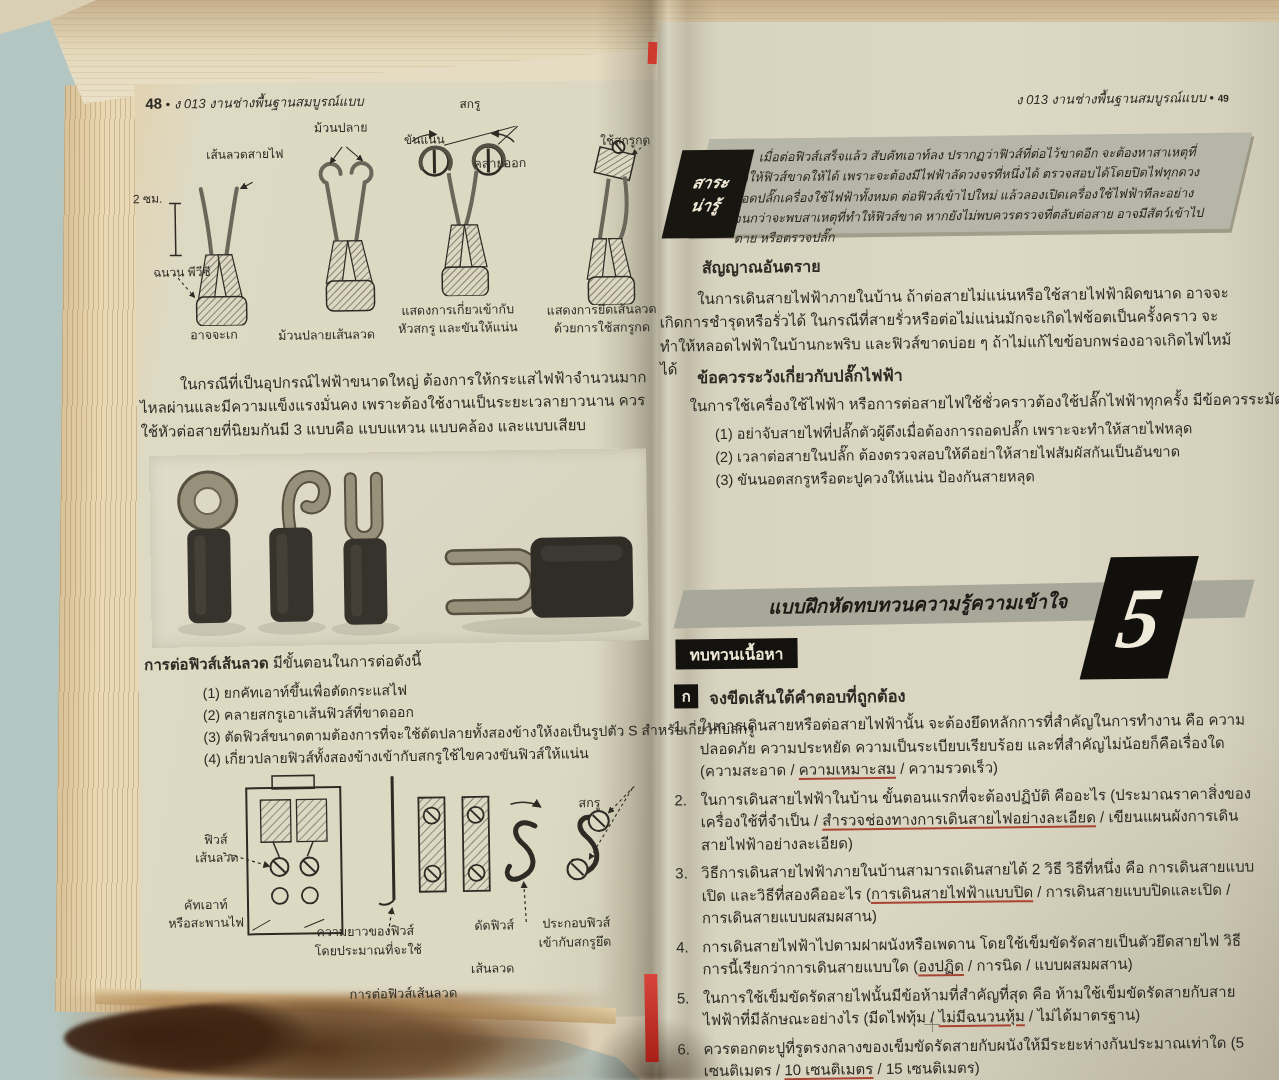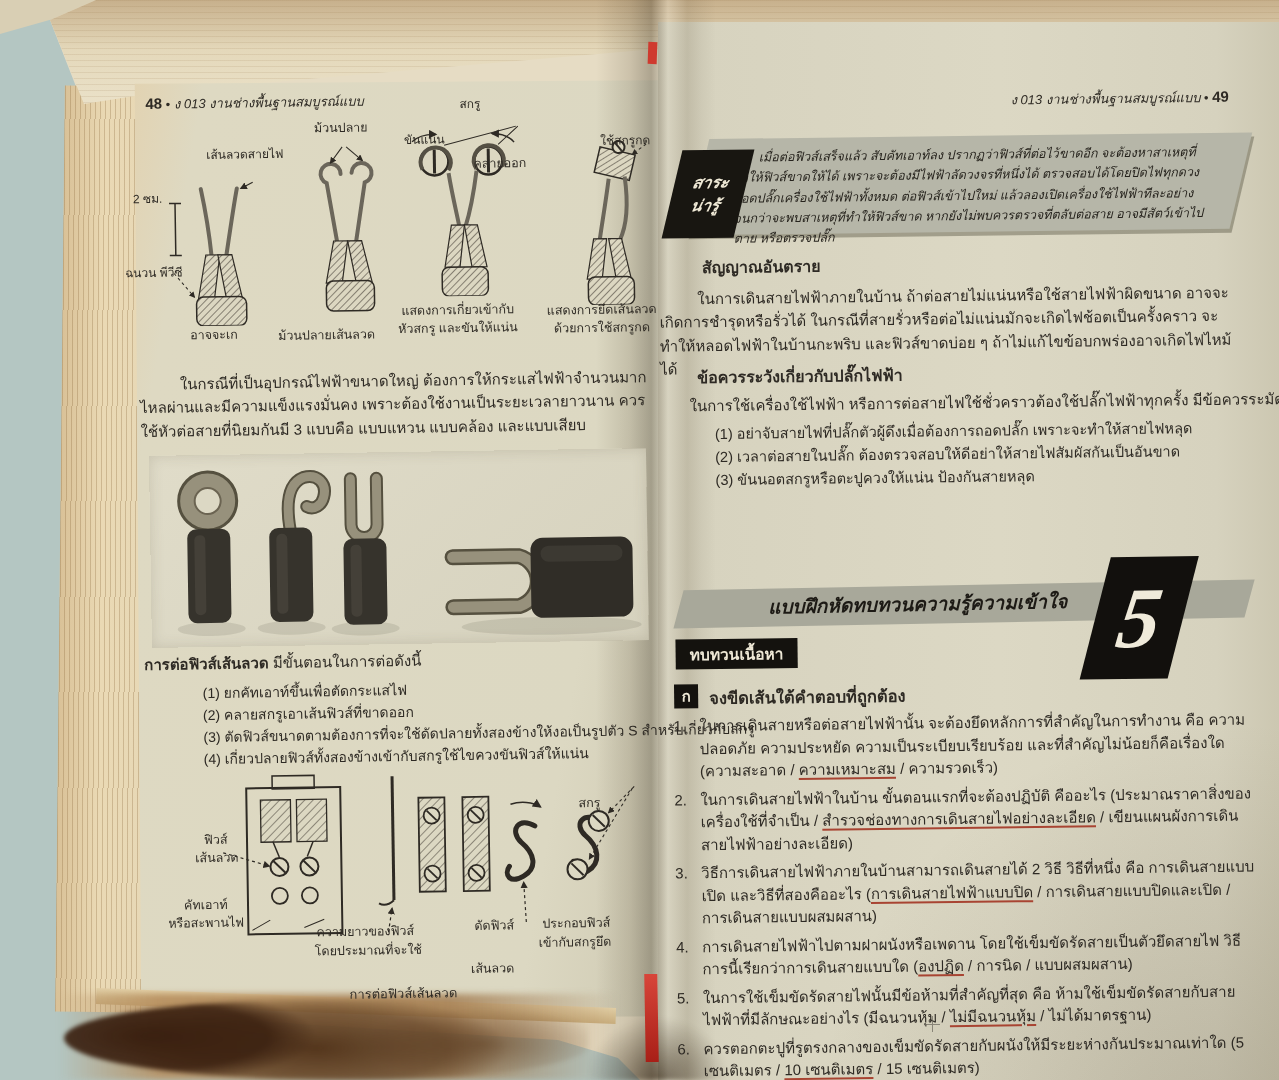"49" .hdr-right .pn { font-size: 15px -> 10px }
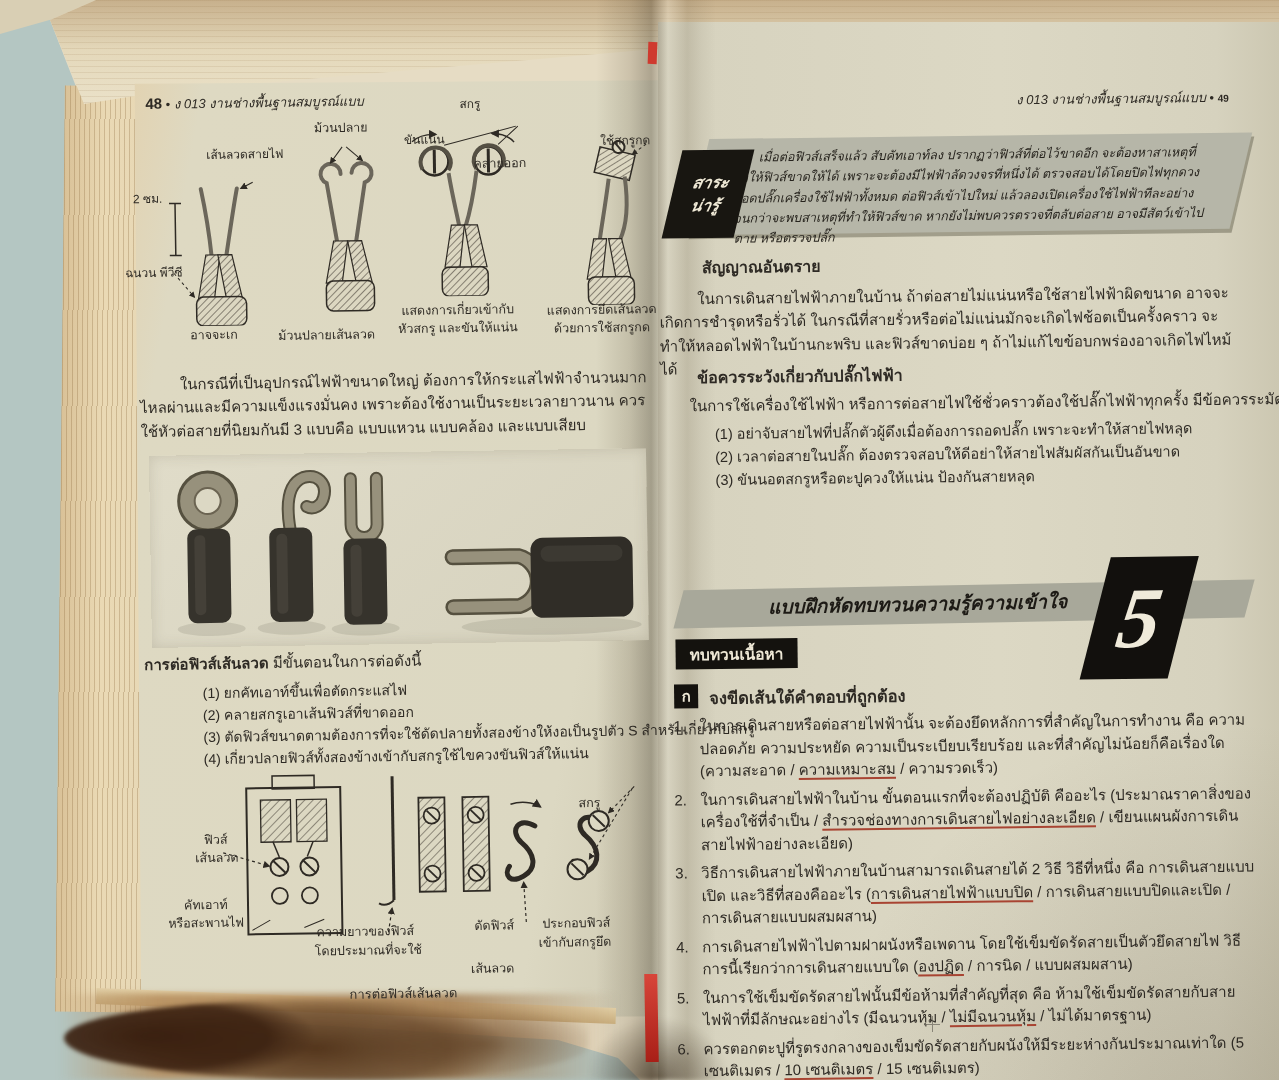"ฉนวน พีวีซี" div.t { left: 129px -> 157px }
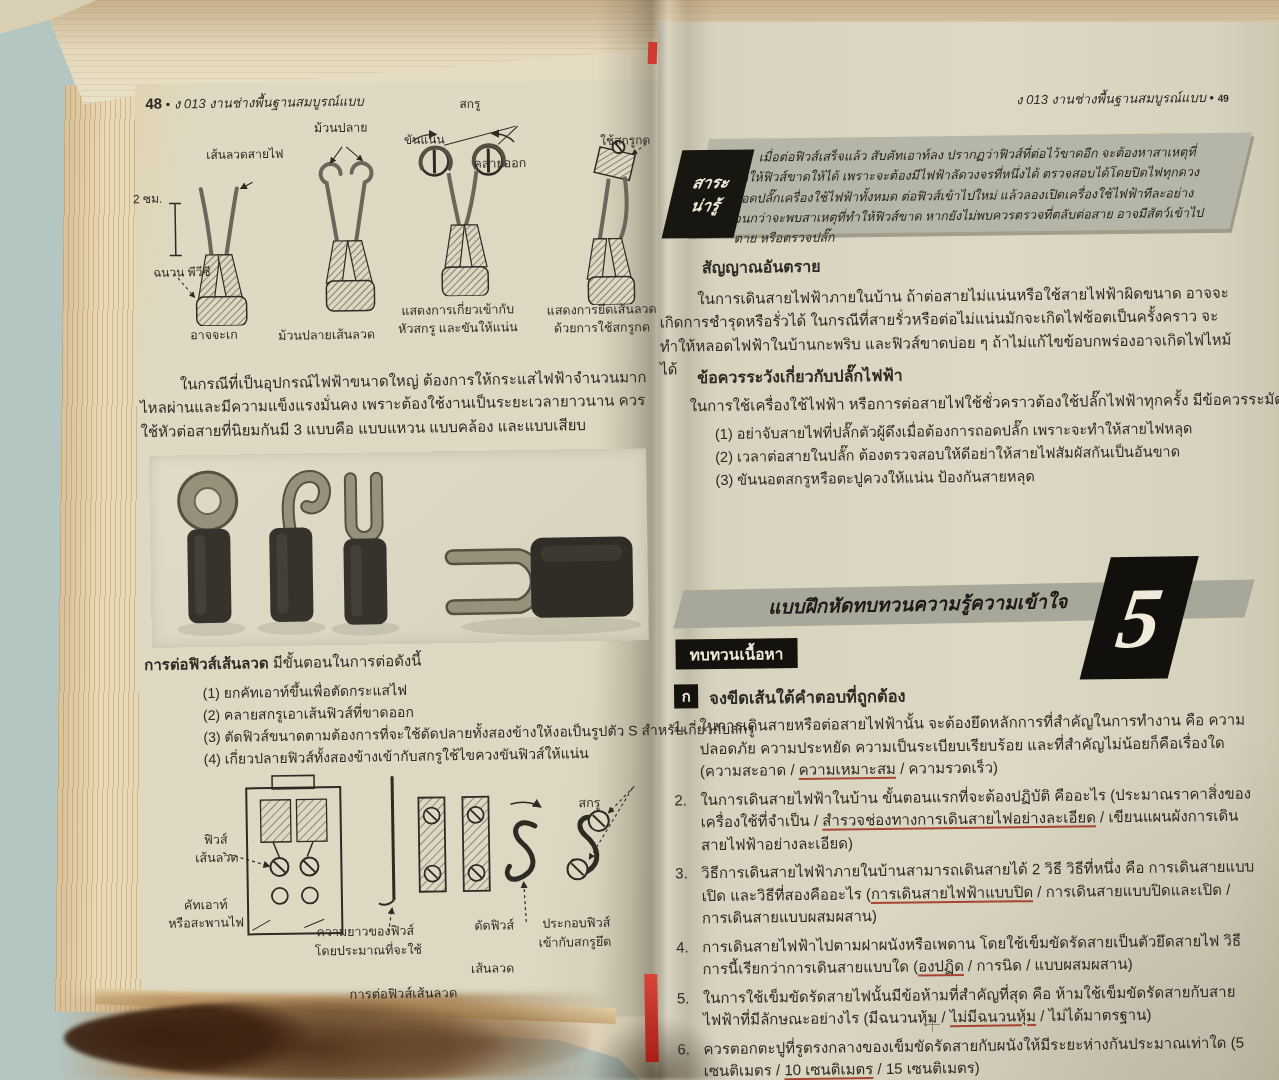"มีฉนวนหุ้ม" span { text: มีฉนวนหุ้ม -> มีดไฟทุ้ม }
